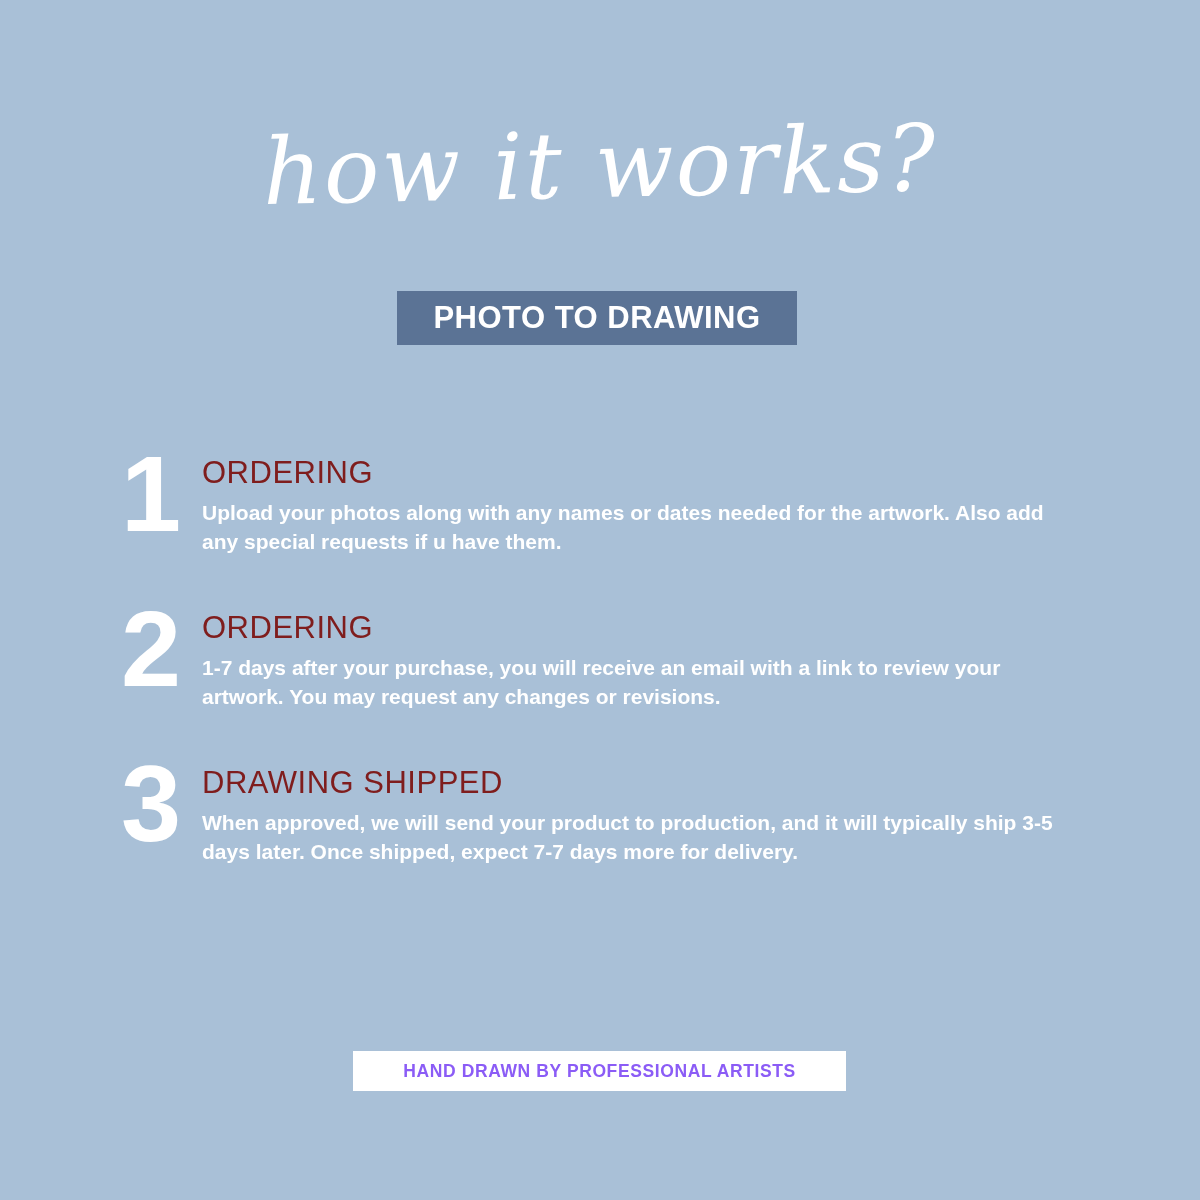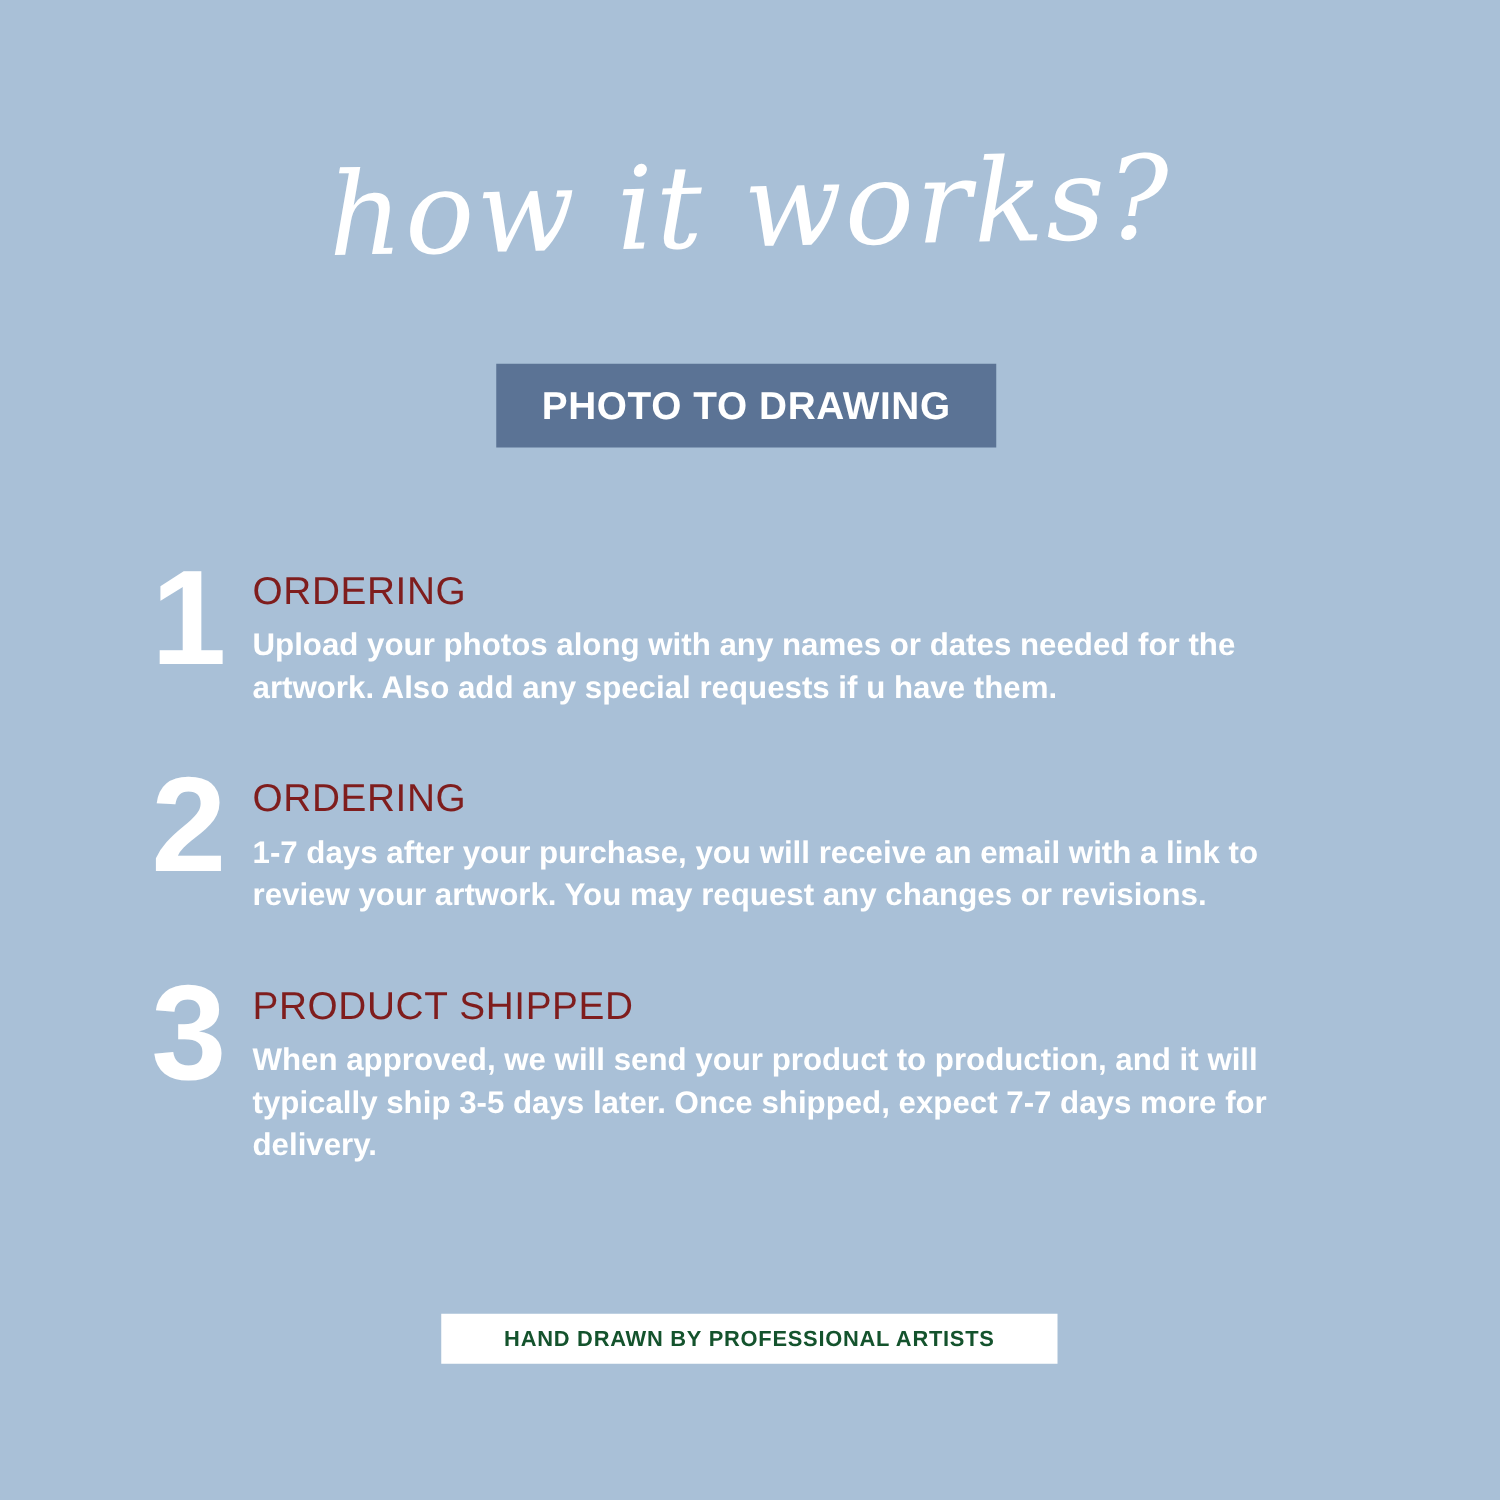"PHOTO TO DRAWING" .badge { height: 67px -> 54px }
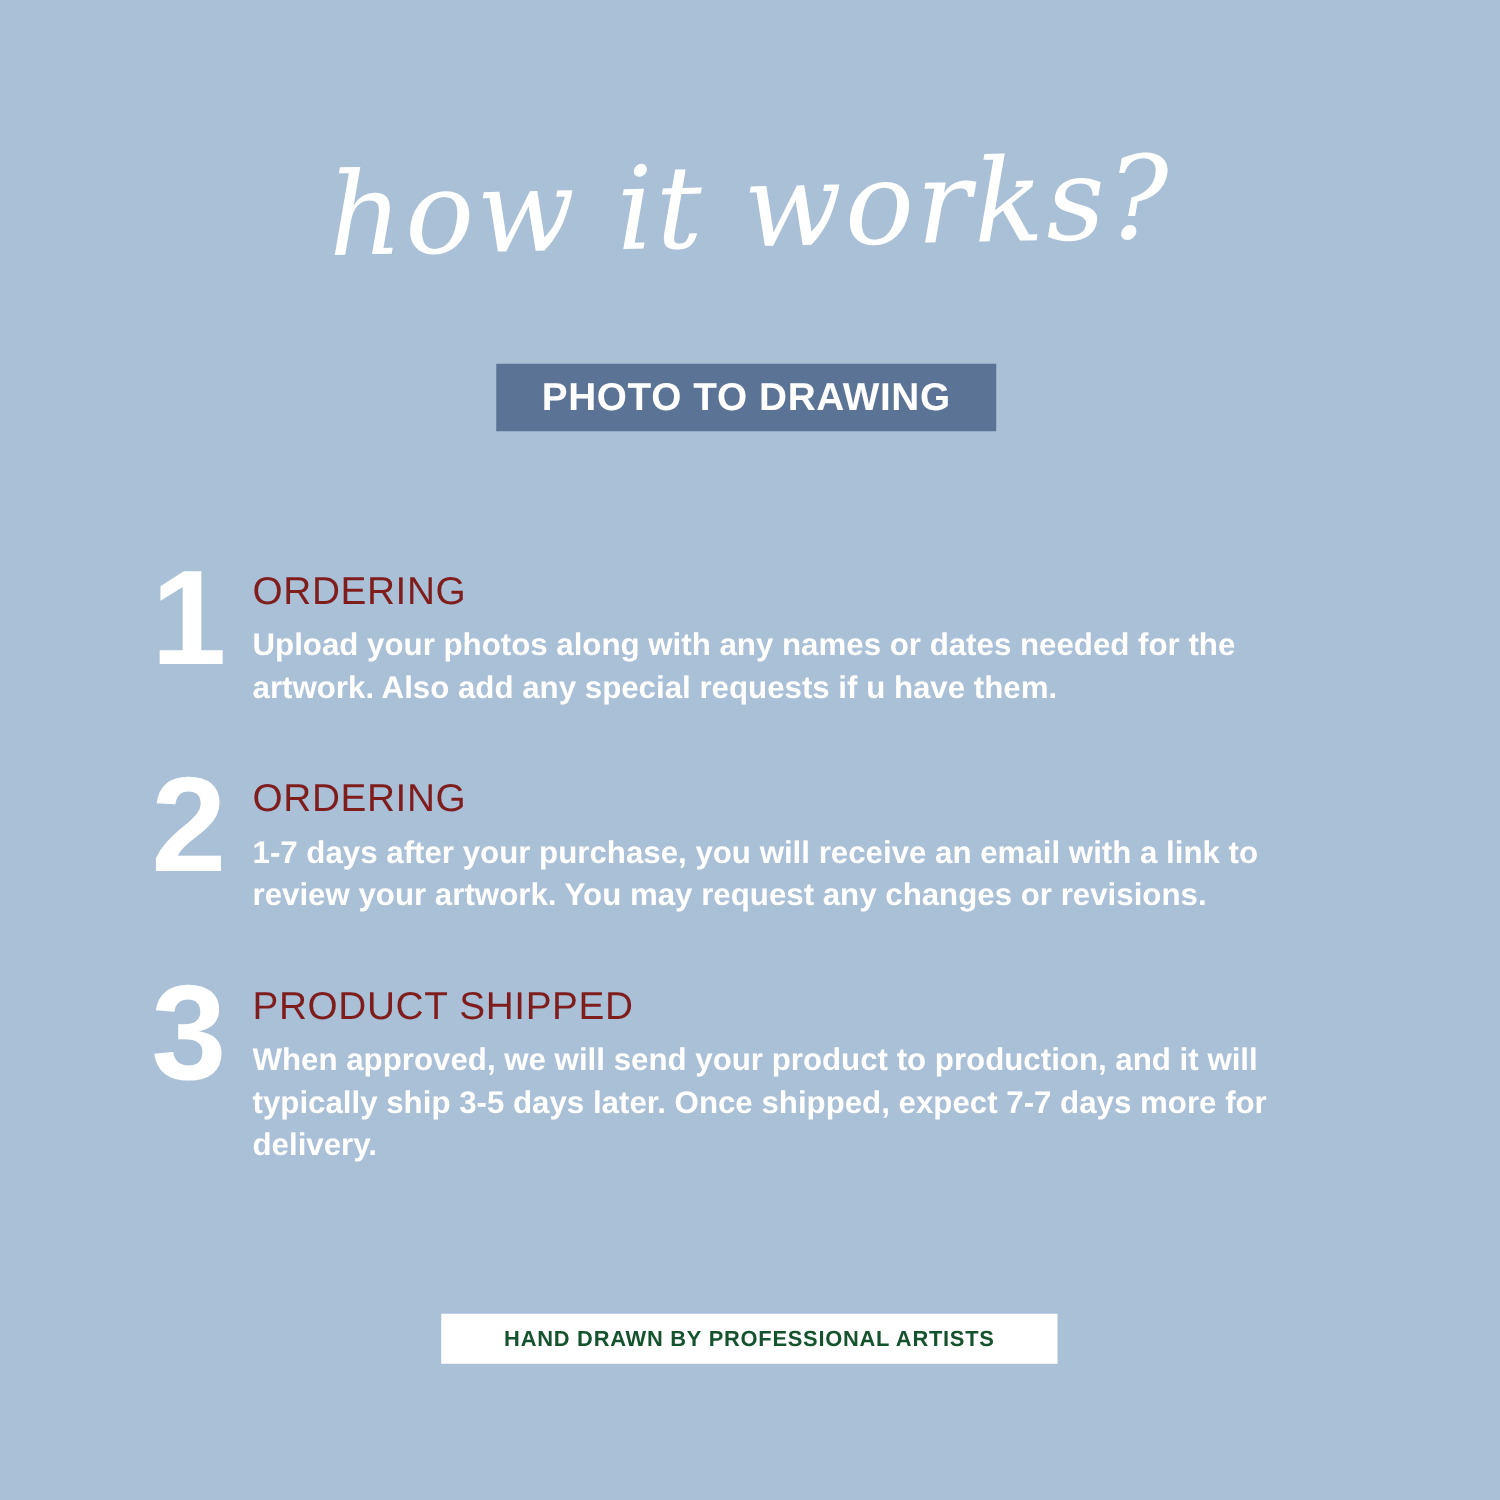"Upload your photos along with" .step-desc { font-size: 25px -> 21px }
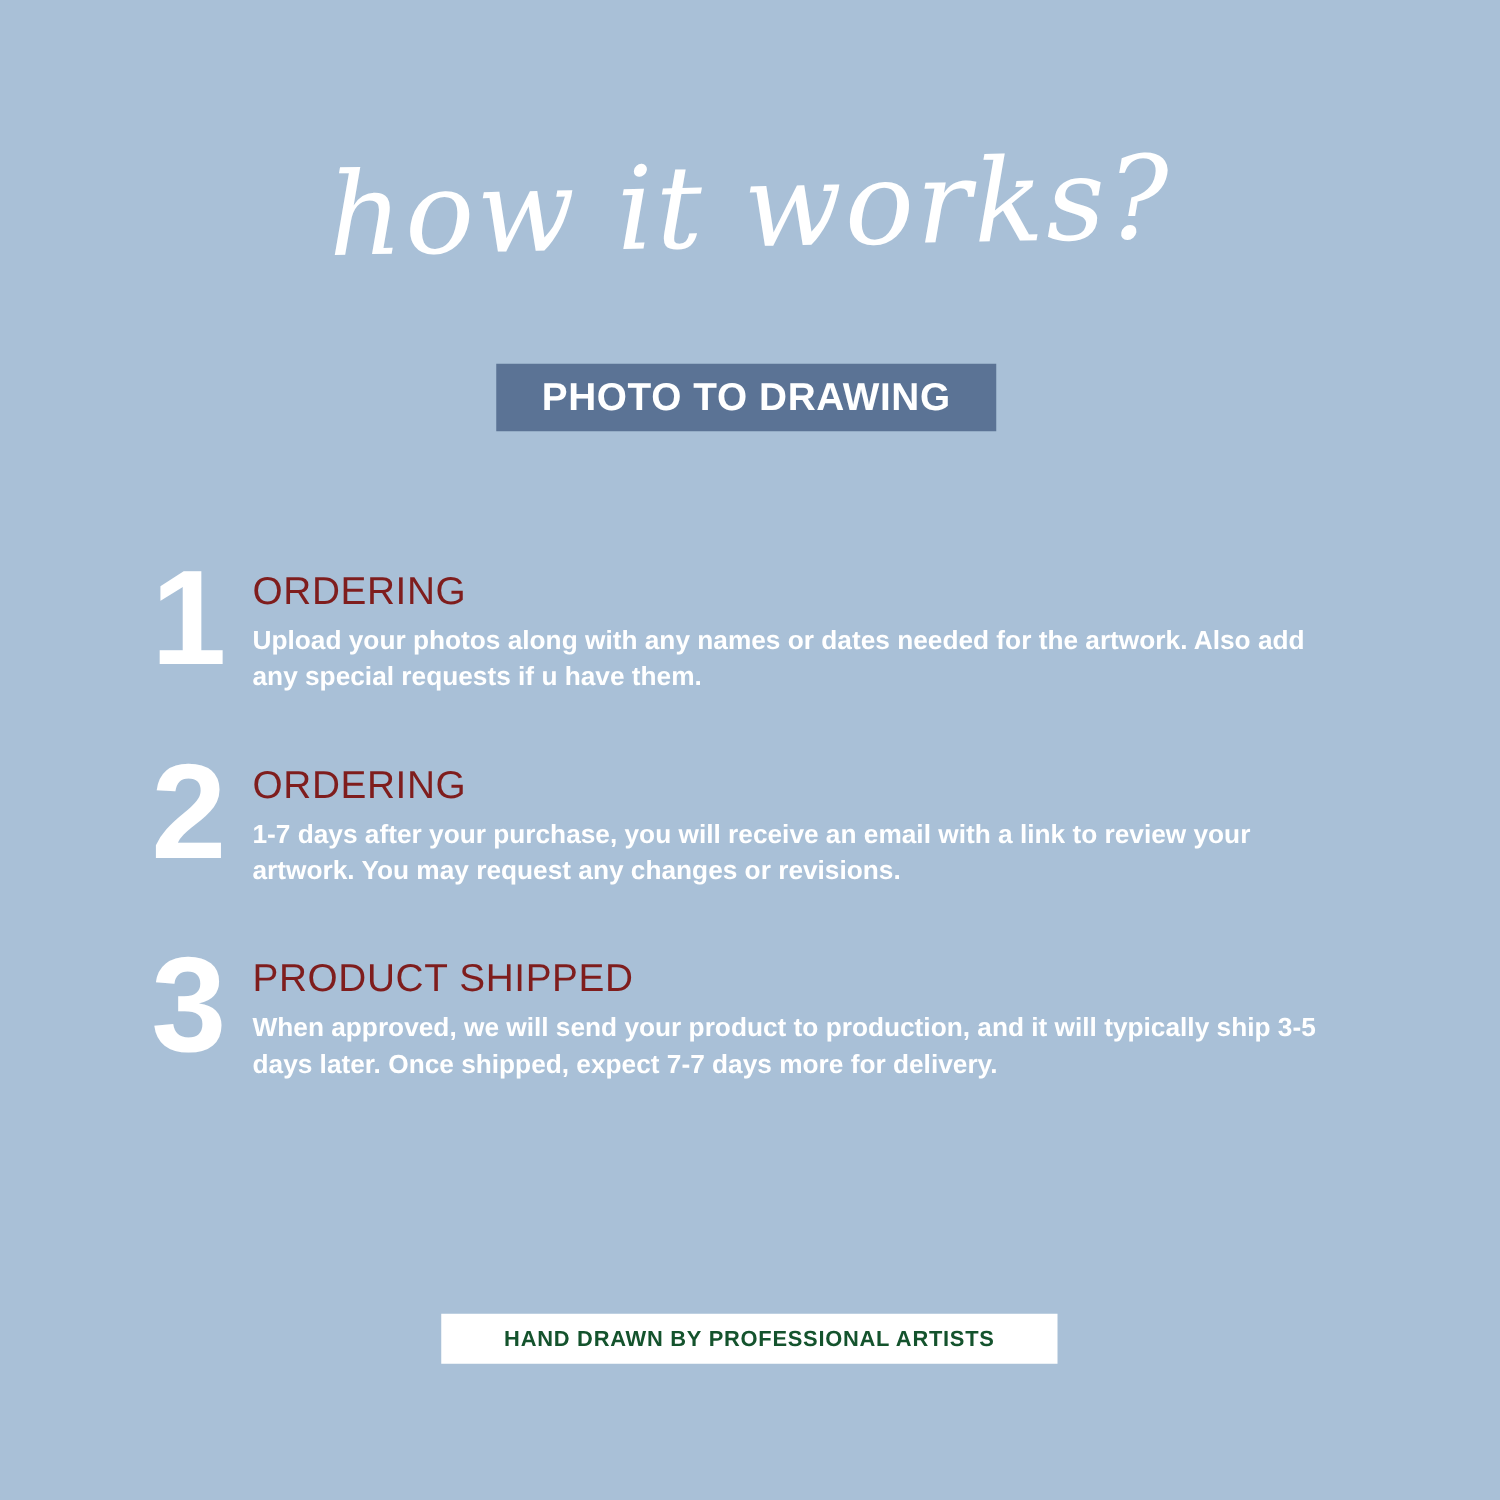"PRODUCT SHIPPED" div.step-title { text: PRODUCT -> DRAWING }
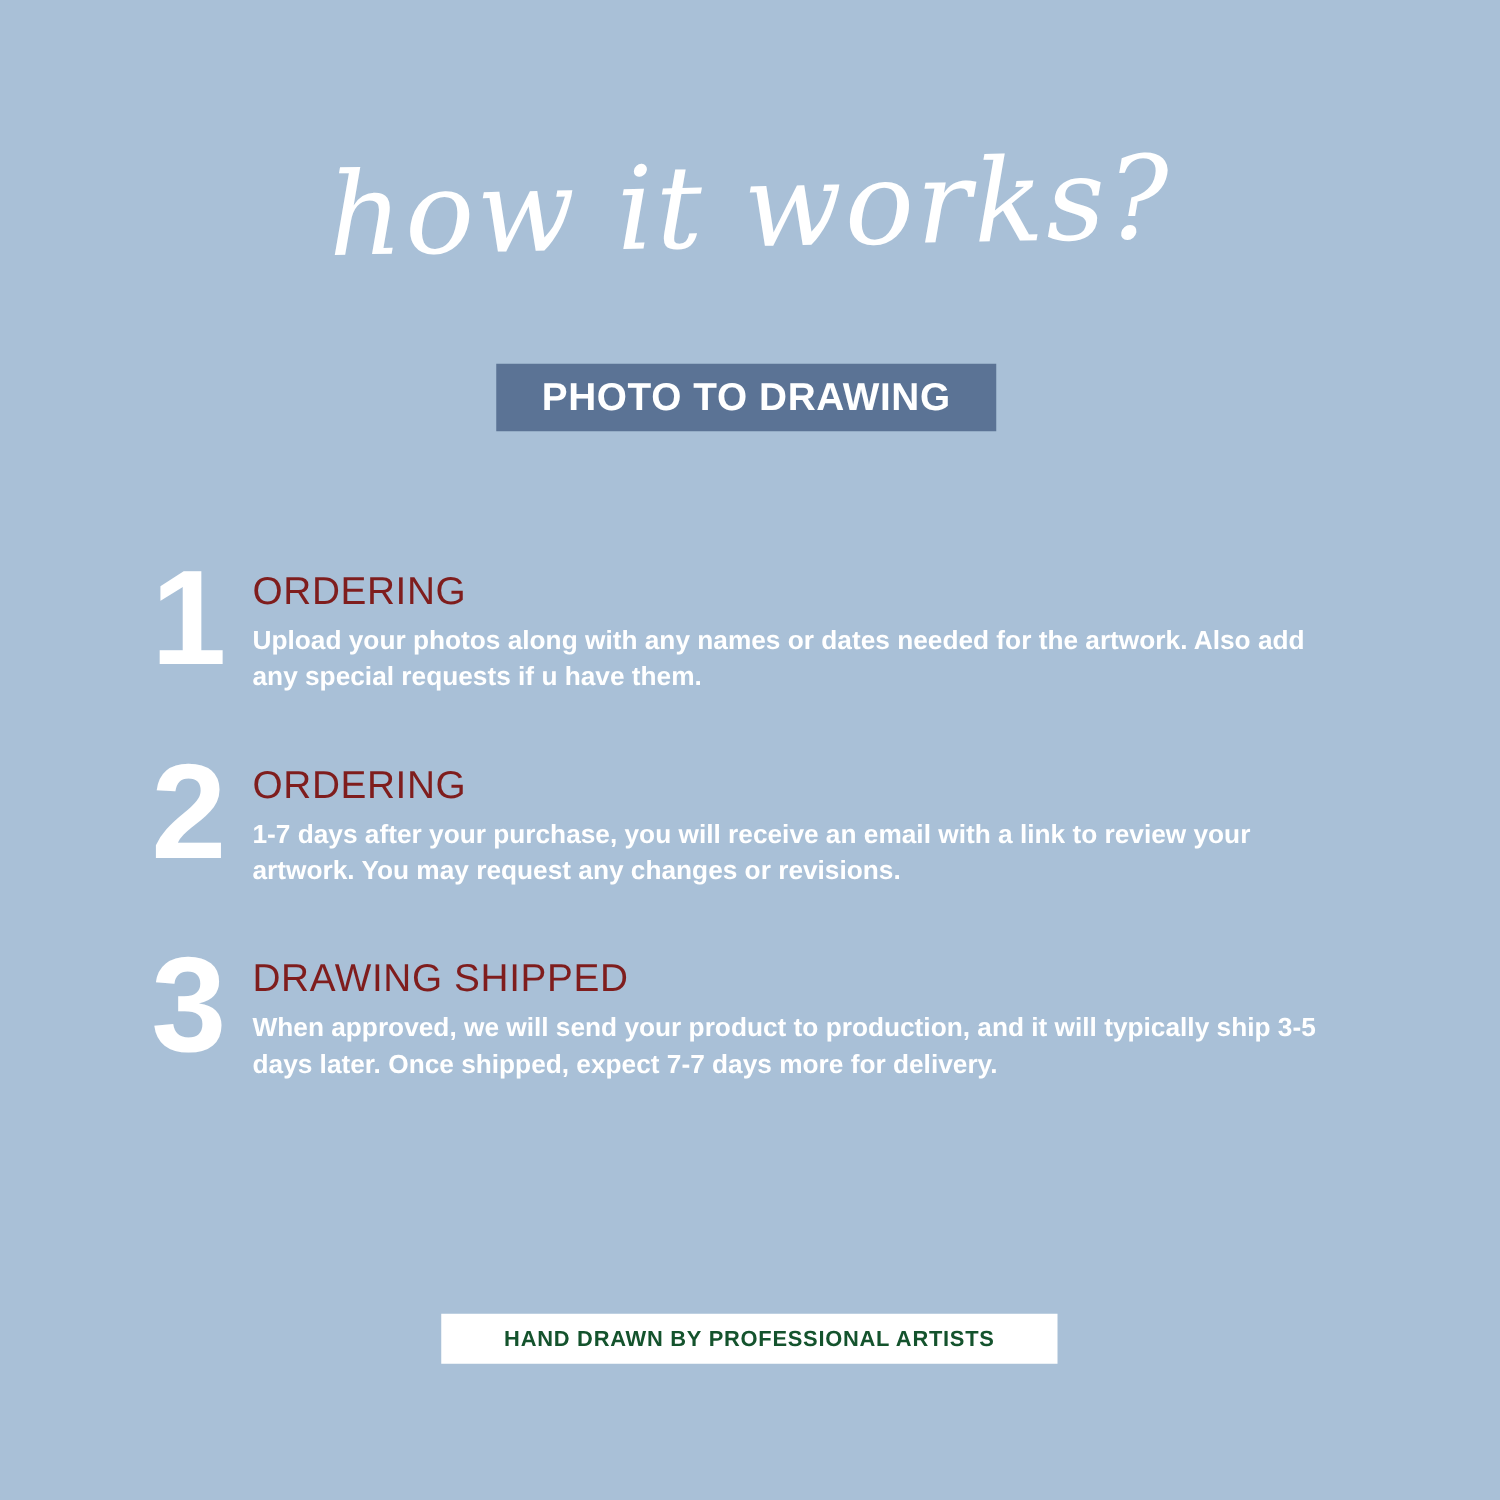"HAND DRAWN BY PROFESSIONAL ARTISTS" .footer-label { color: #14532d -> #8b5cf6 }
